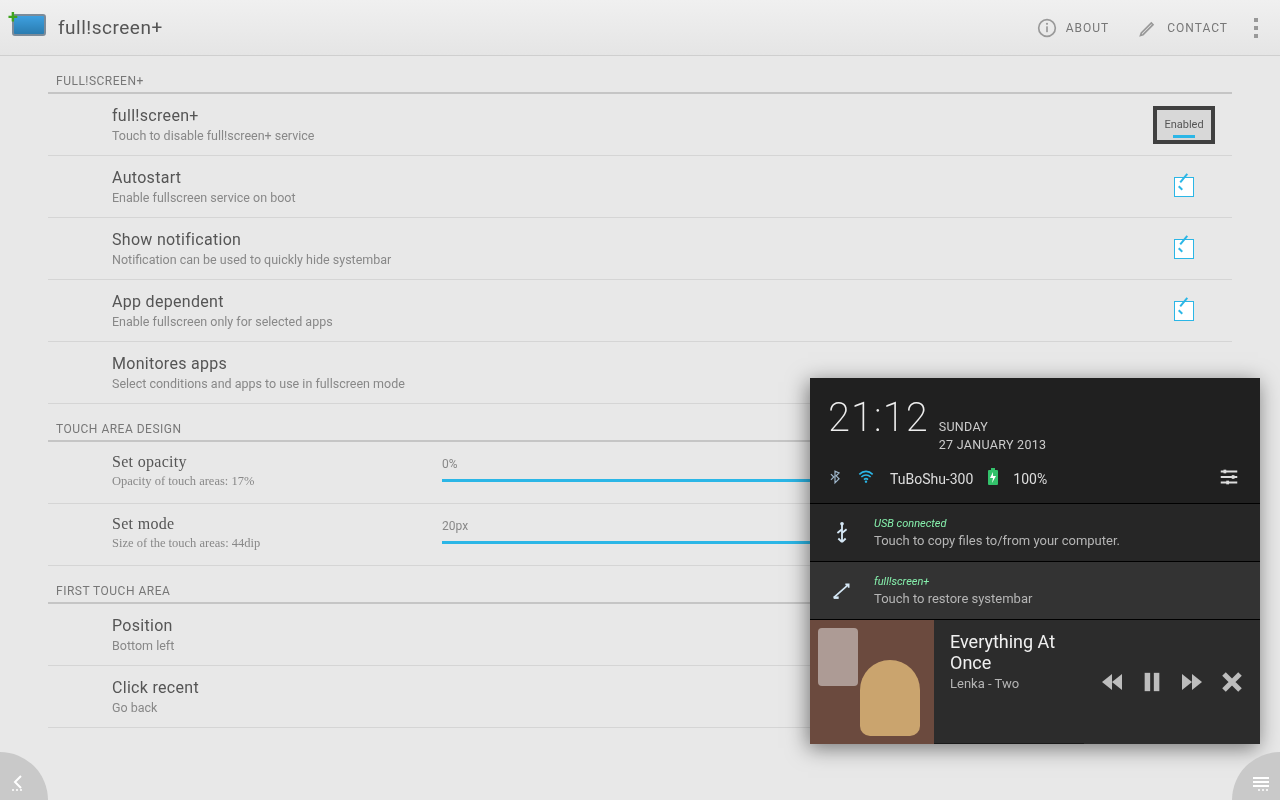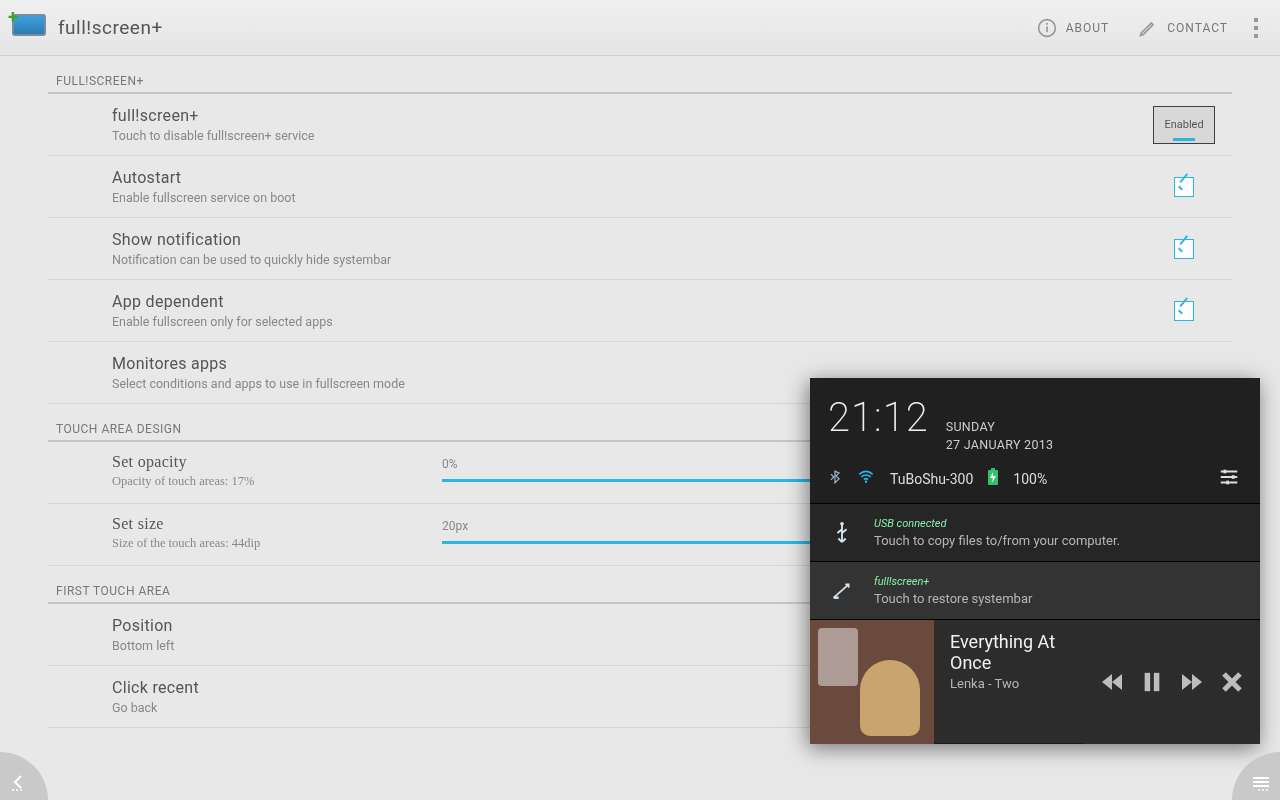"Enabled" .enabled-chip { border: 1px solid #404040 -> 4px solid #404040 }
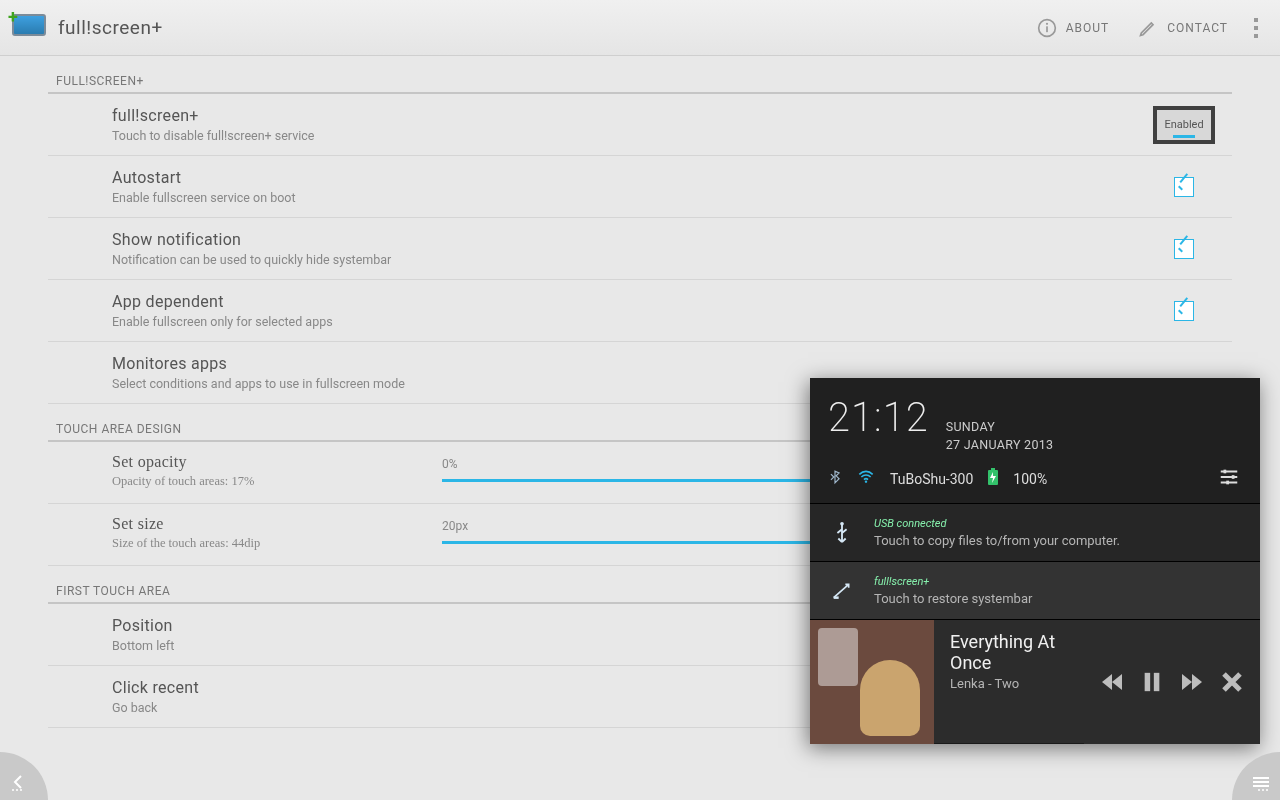"21:12" .shade-row1 { gap: 17px -> 10px }
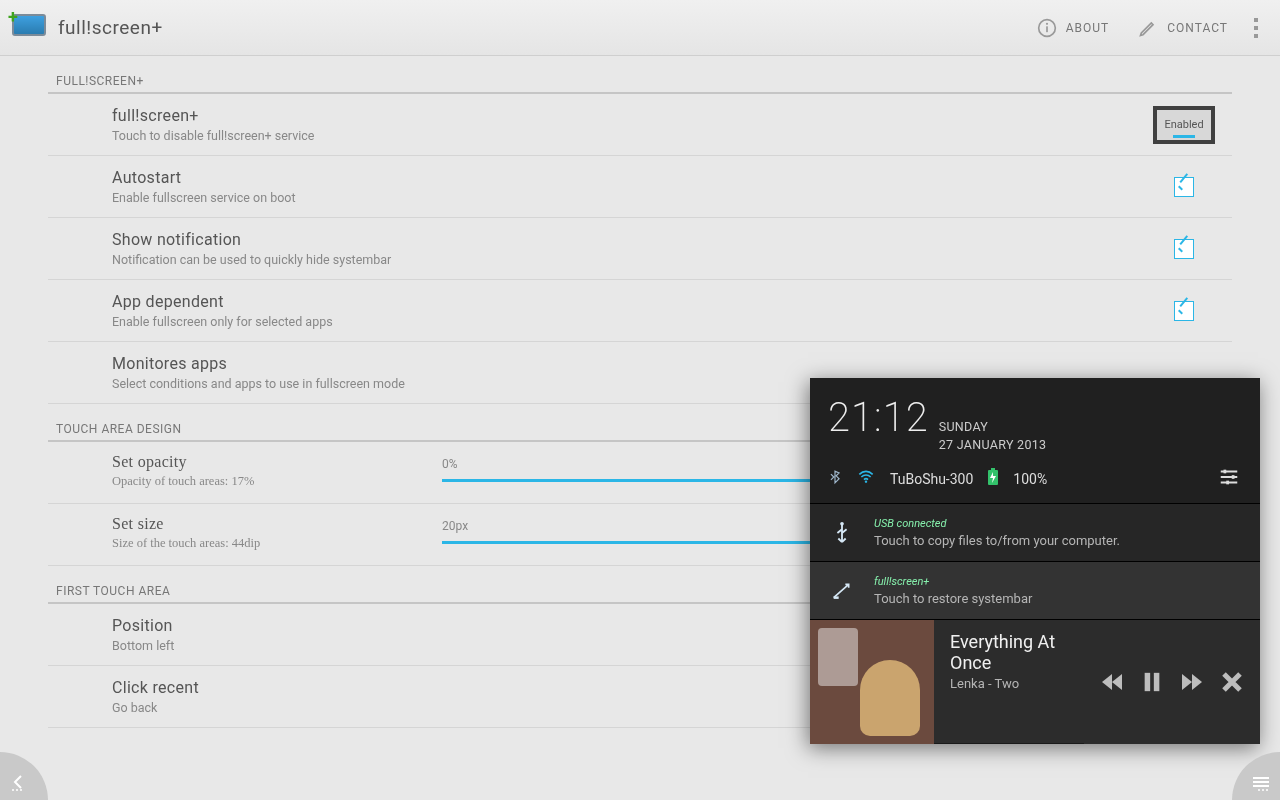"Set size" div.title { text: size -> mode }
